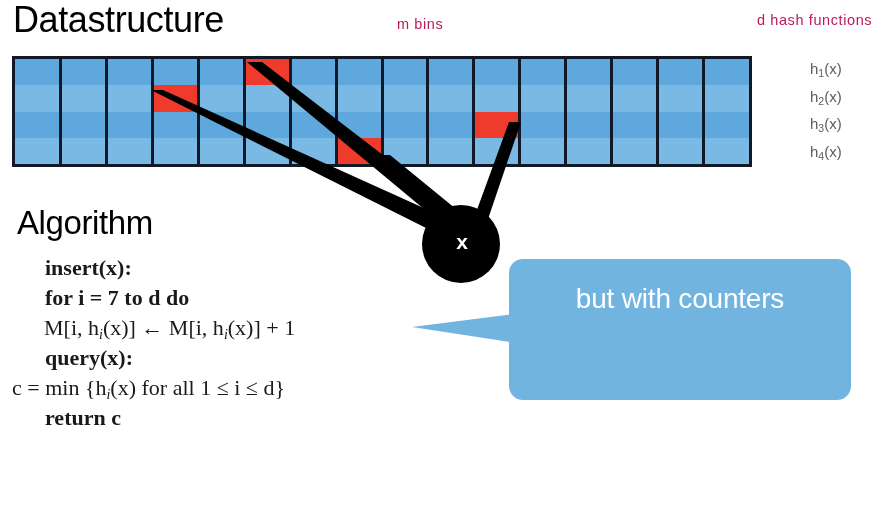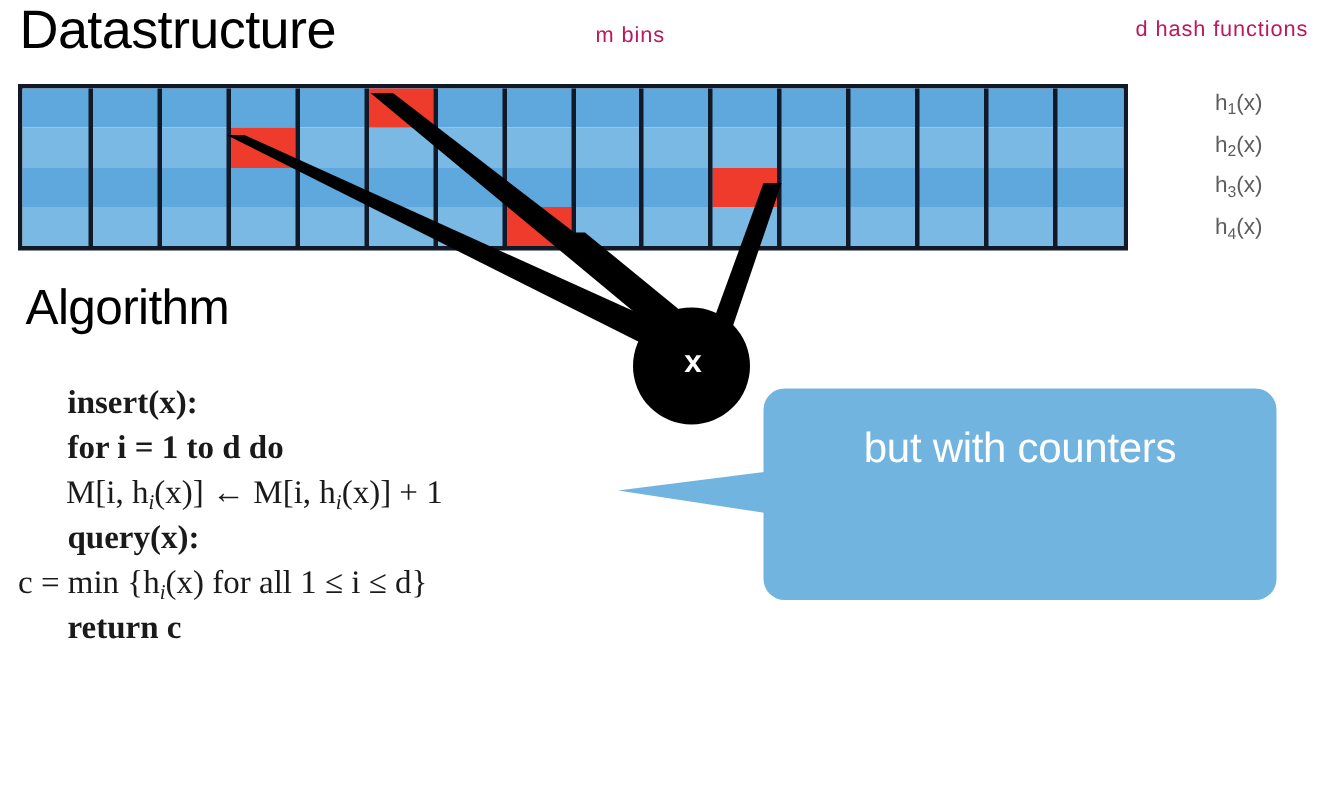"Algorithm" #title-algorithm { top: 186px -> 204px }
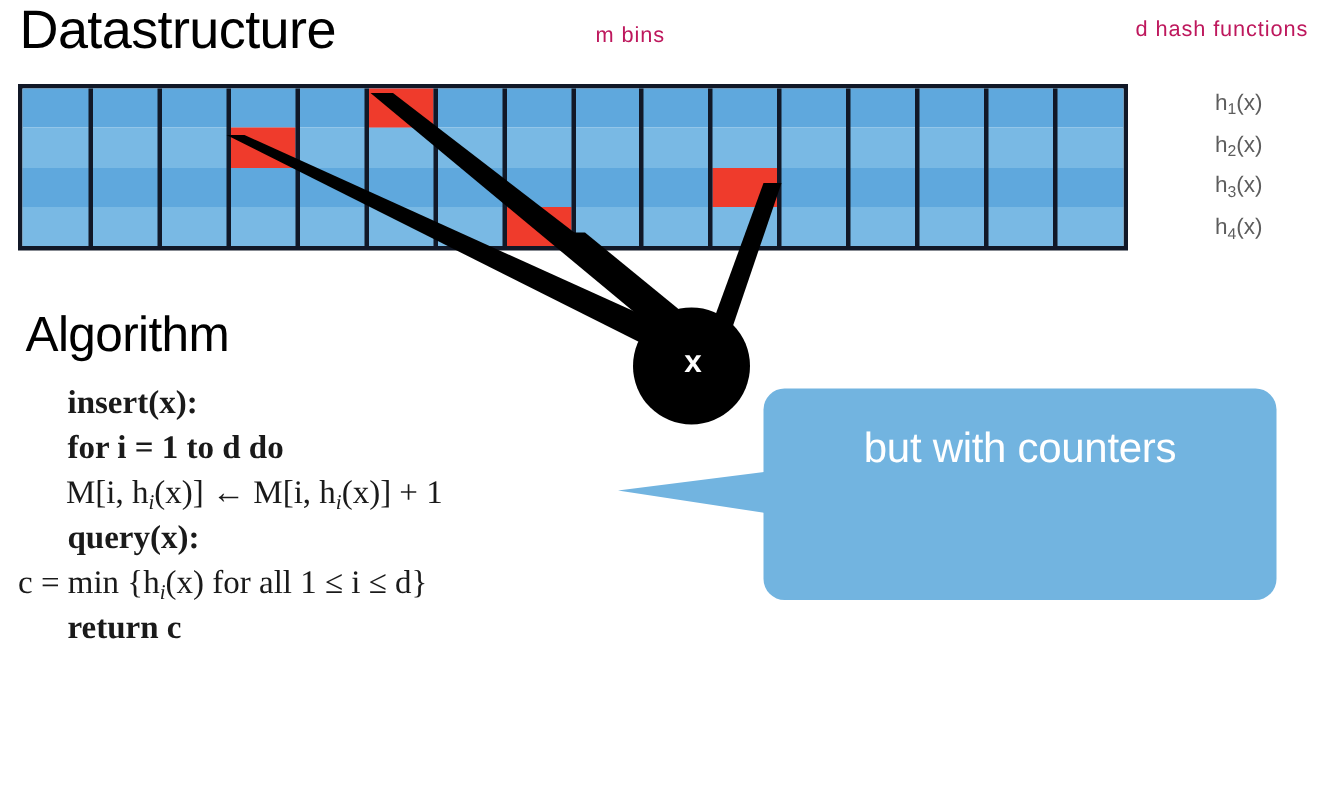"for i = 1 to" span.kw { text: 1 -> 7 }
